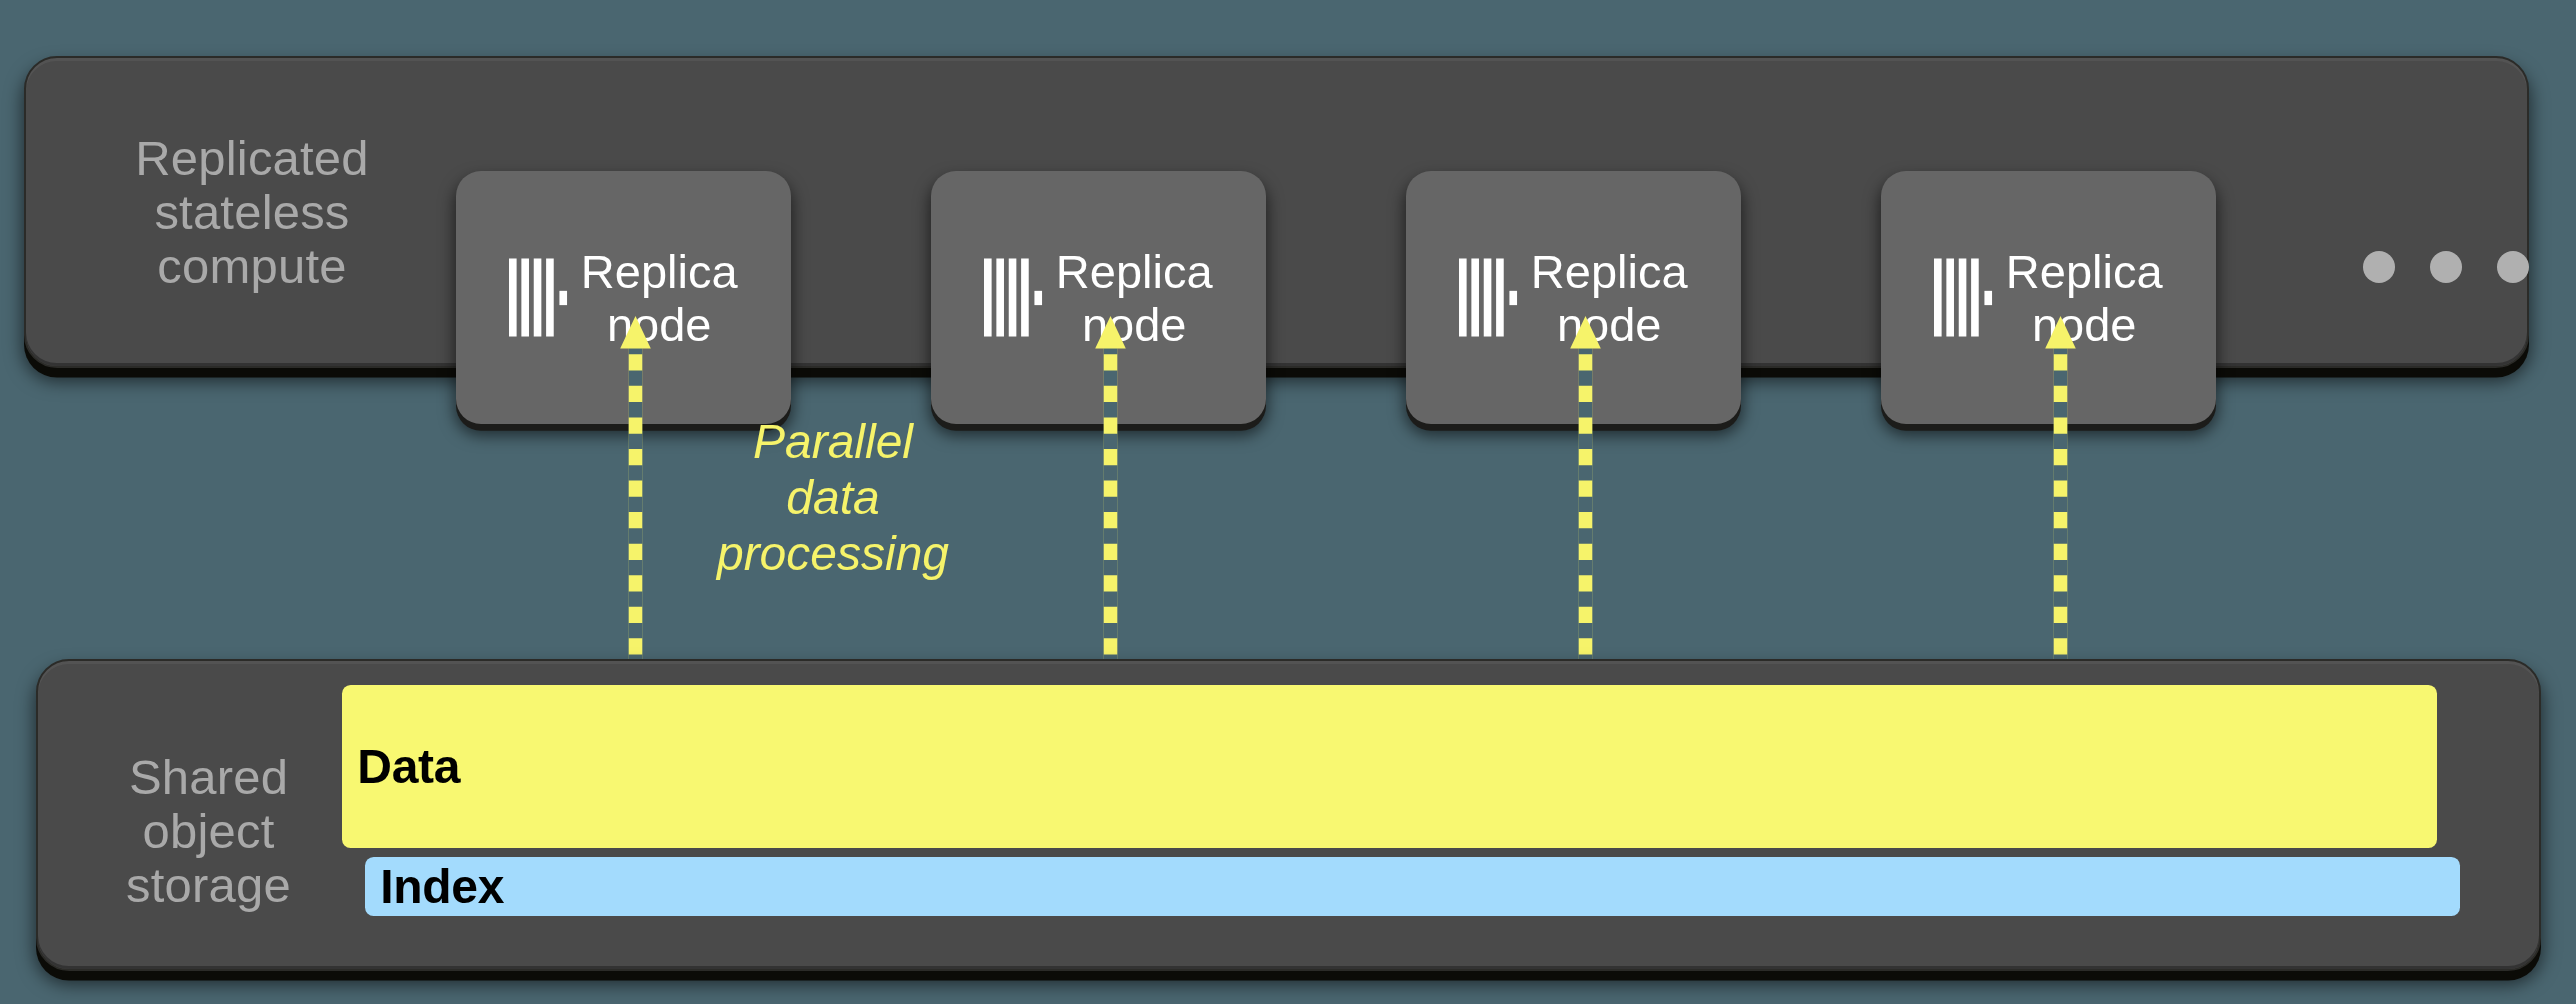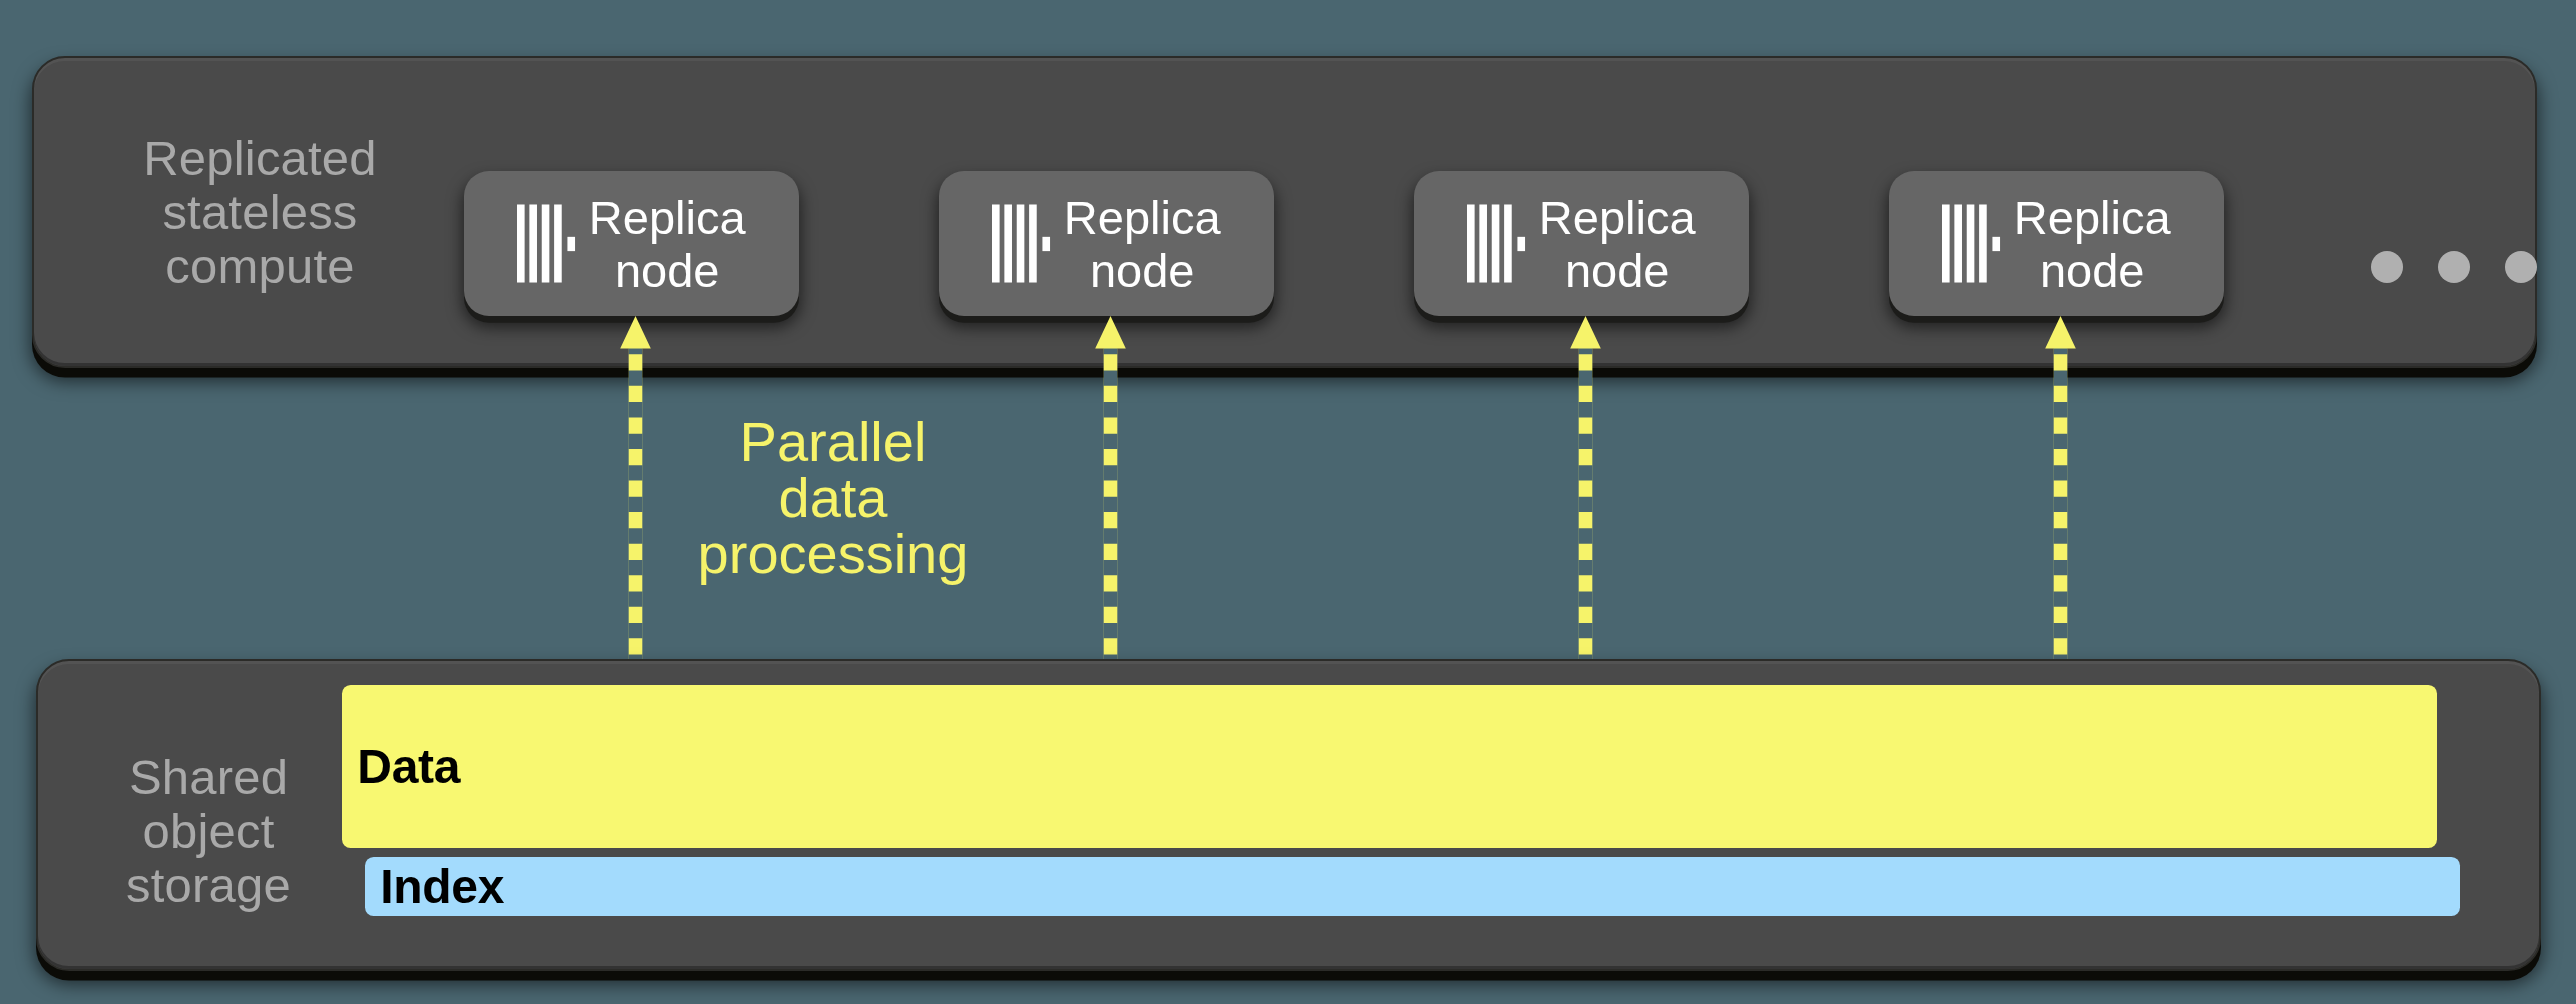"Replicated" #compute-panel { left: 32px -> 24px }
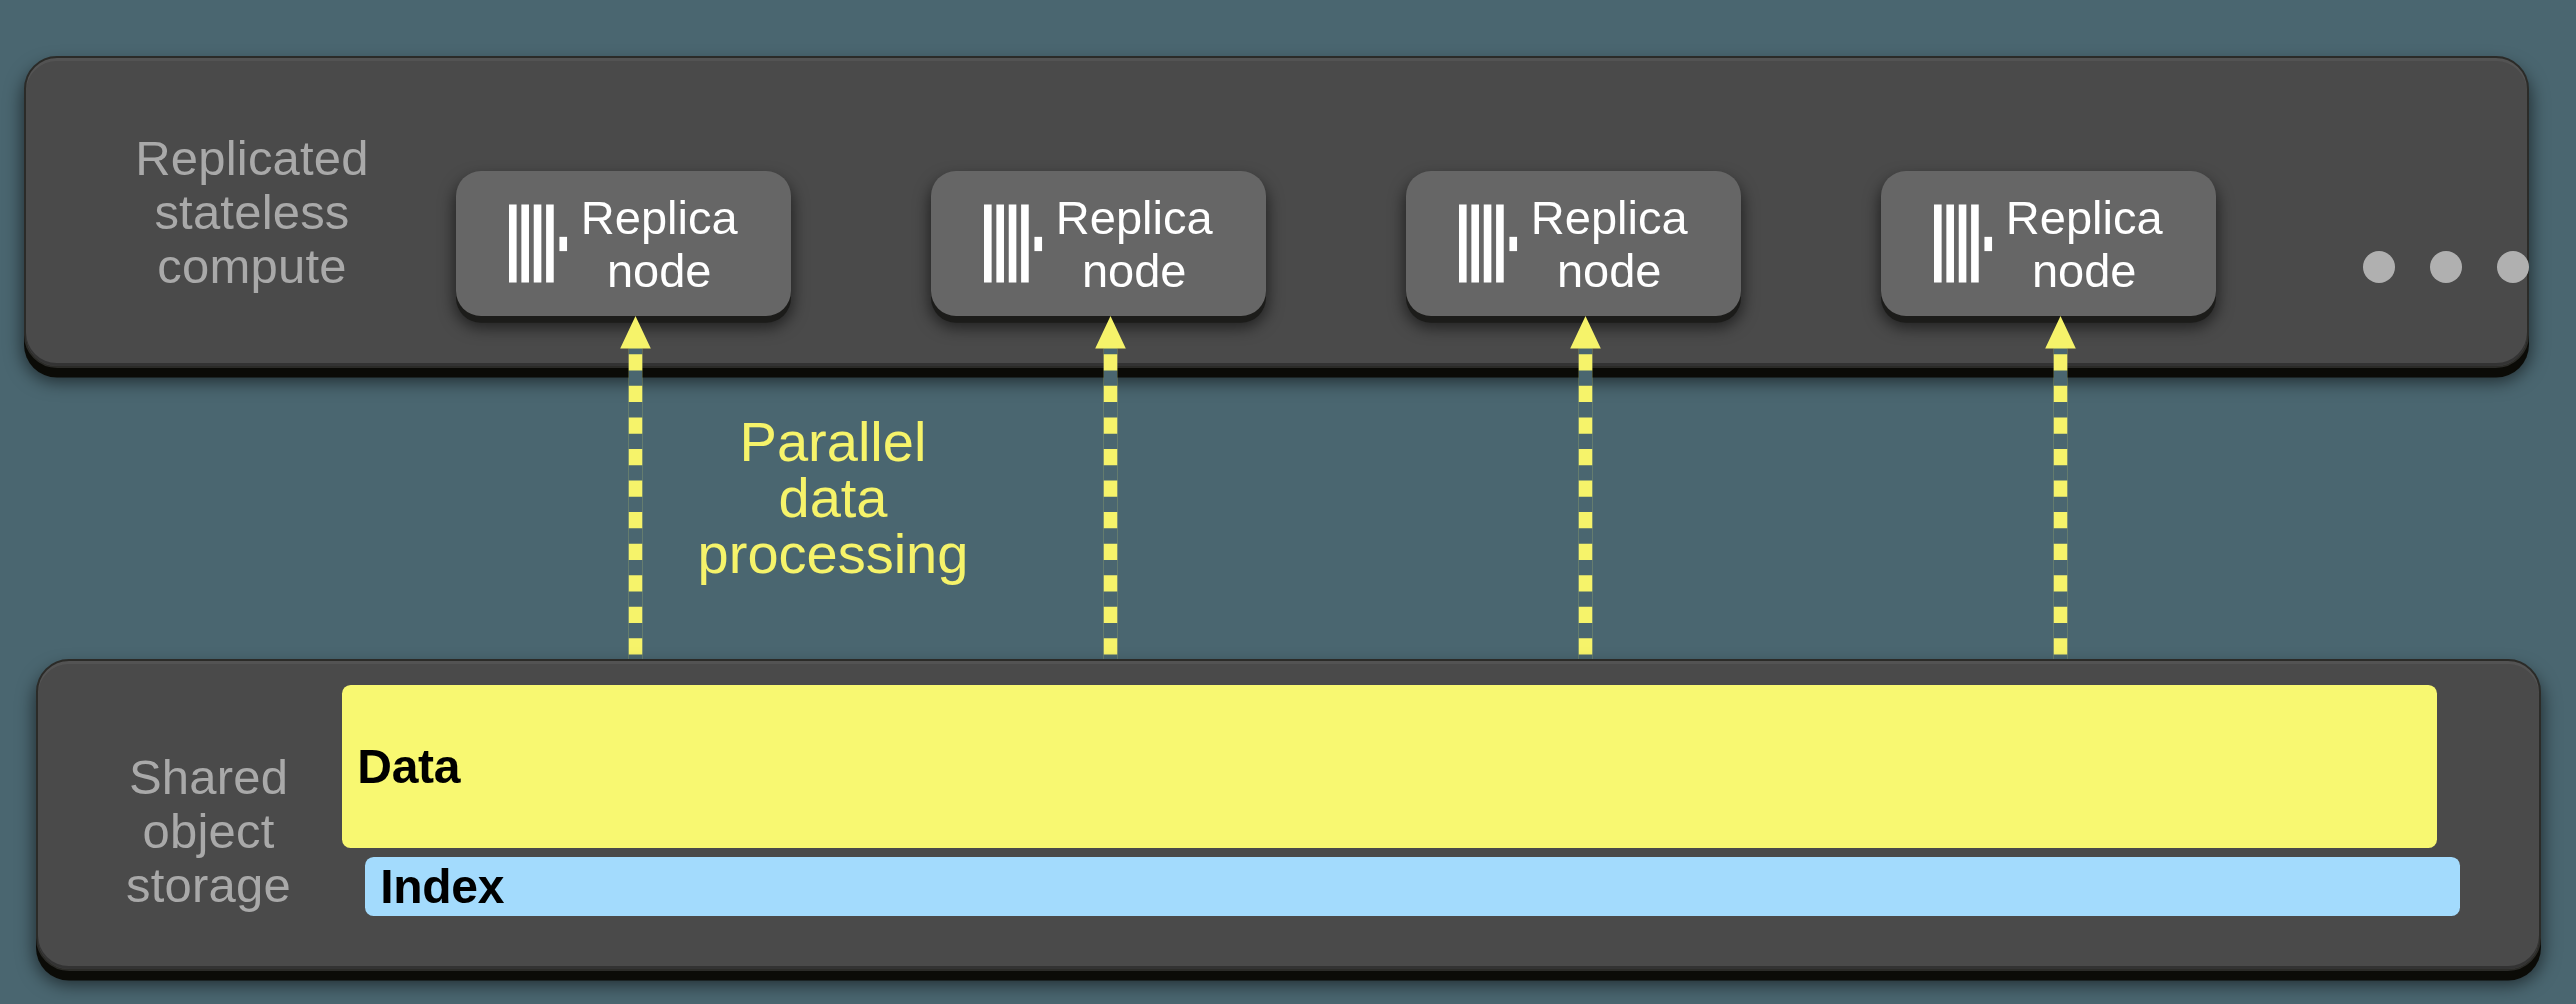"Replica" .node-box { height: 145px -> 253px }
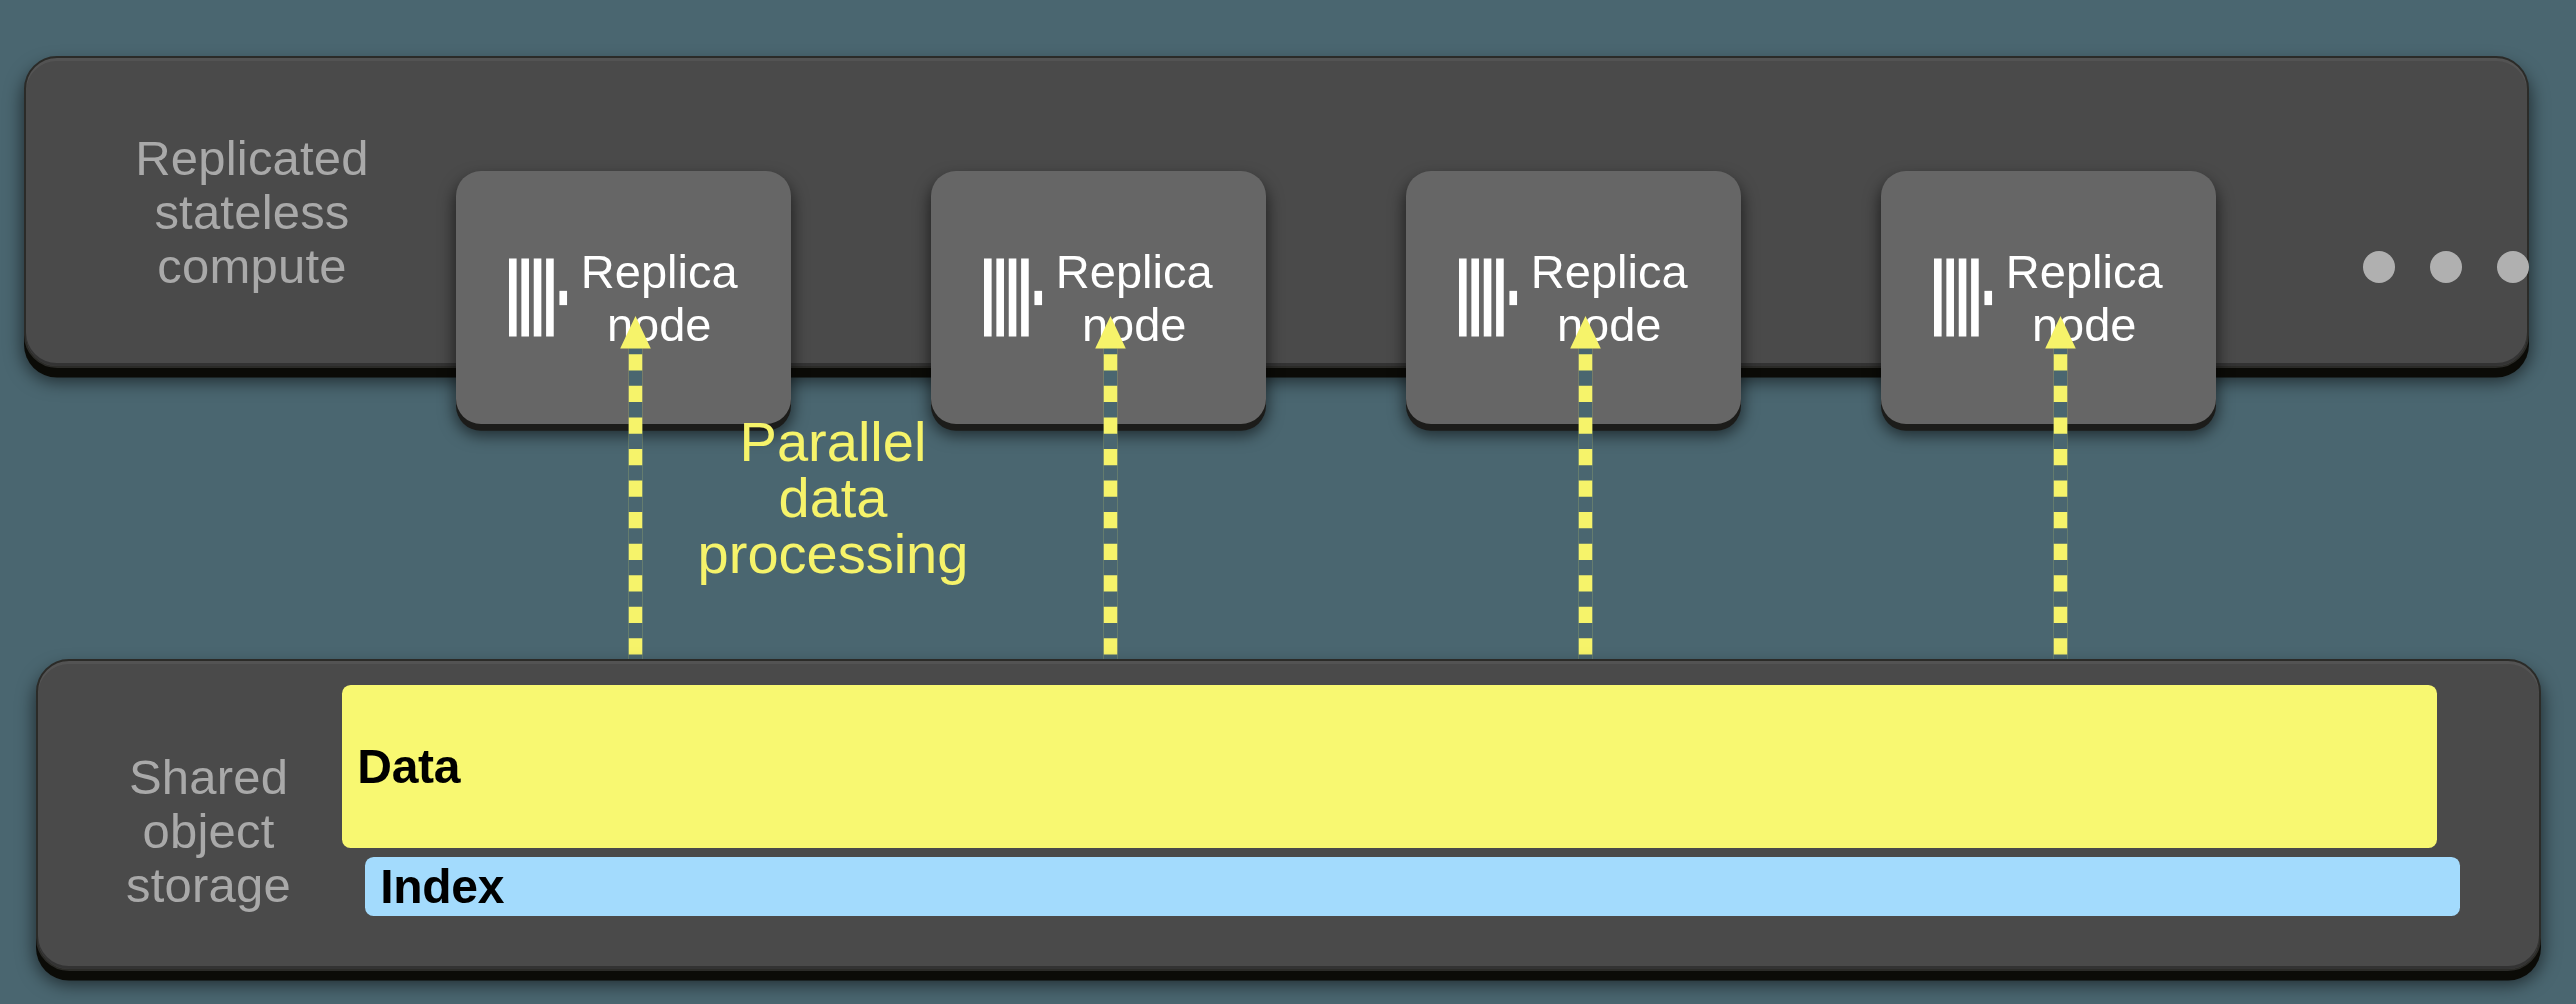"Parallel" #parallel-caption { font-size: 56px -> 48px; font-style: none -> italic }
